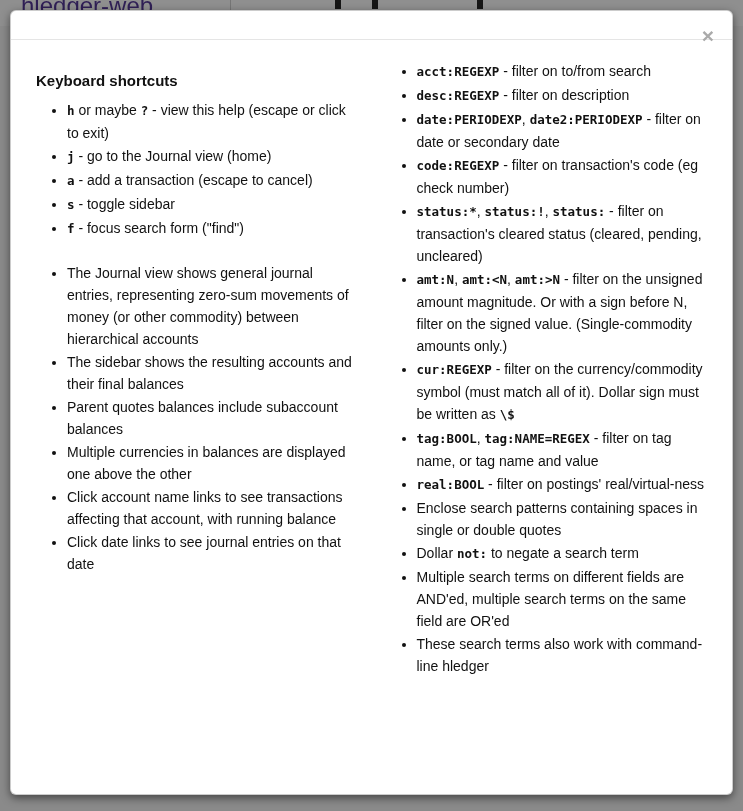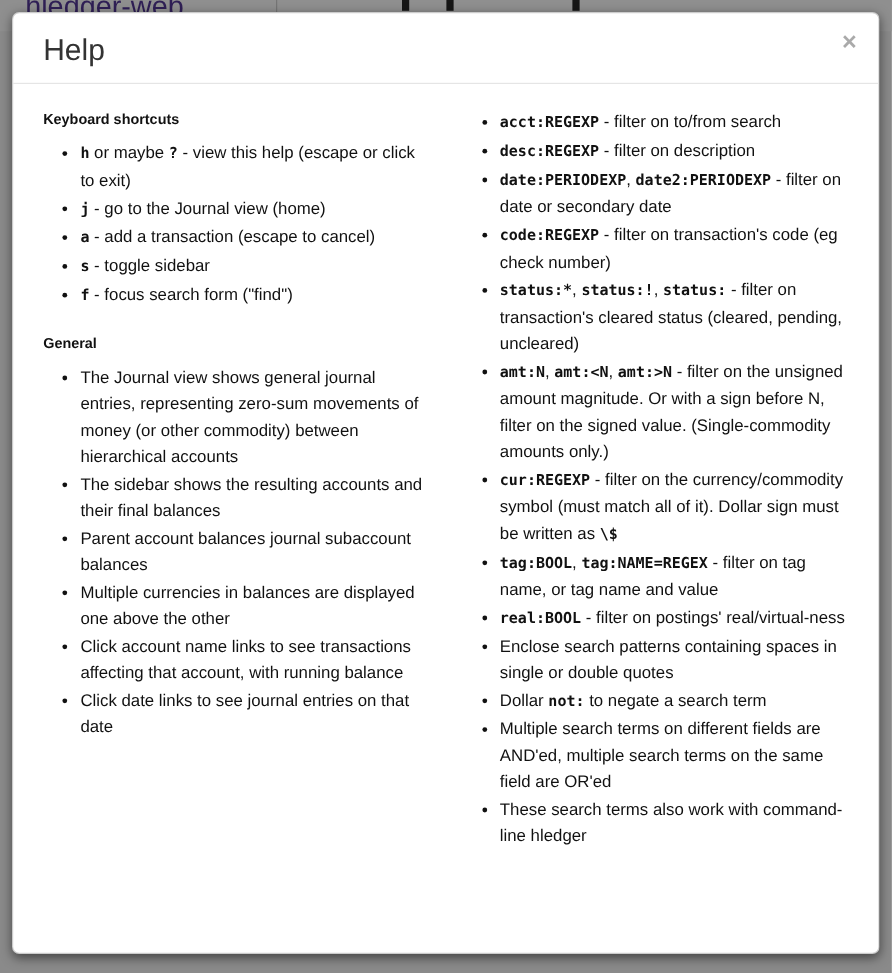"Help" h2.modal-title { html: <h2>Help</h2> -> none }
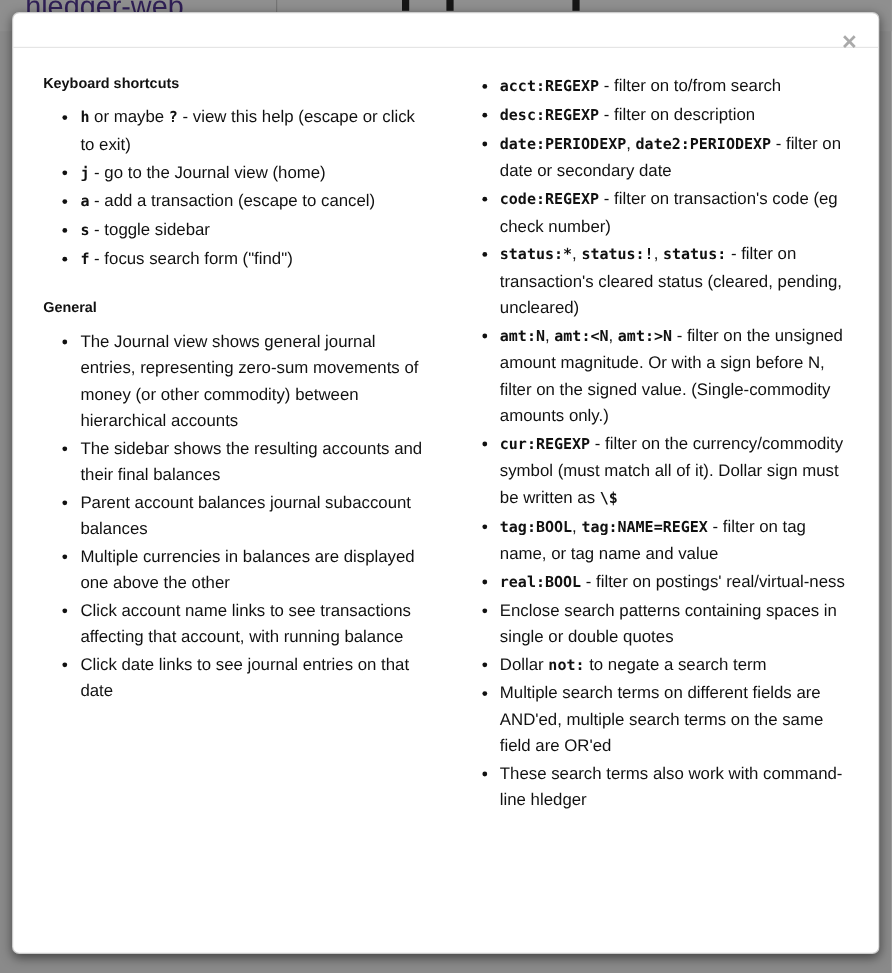"Keyboard shortcuts" .section-heading { font-size: 12px -> 15px; margin: 2px 0 10px 0 -> 12px 0 10px 0 }
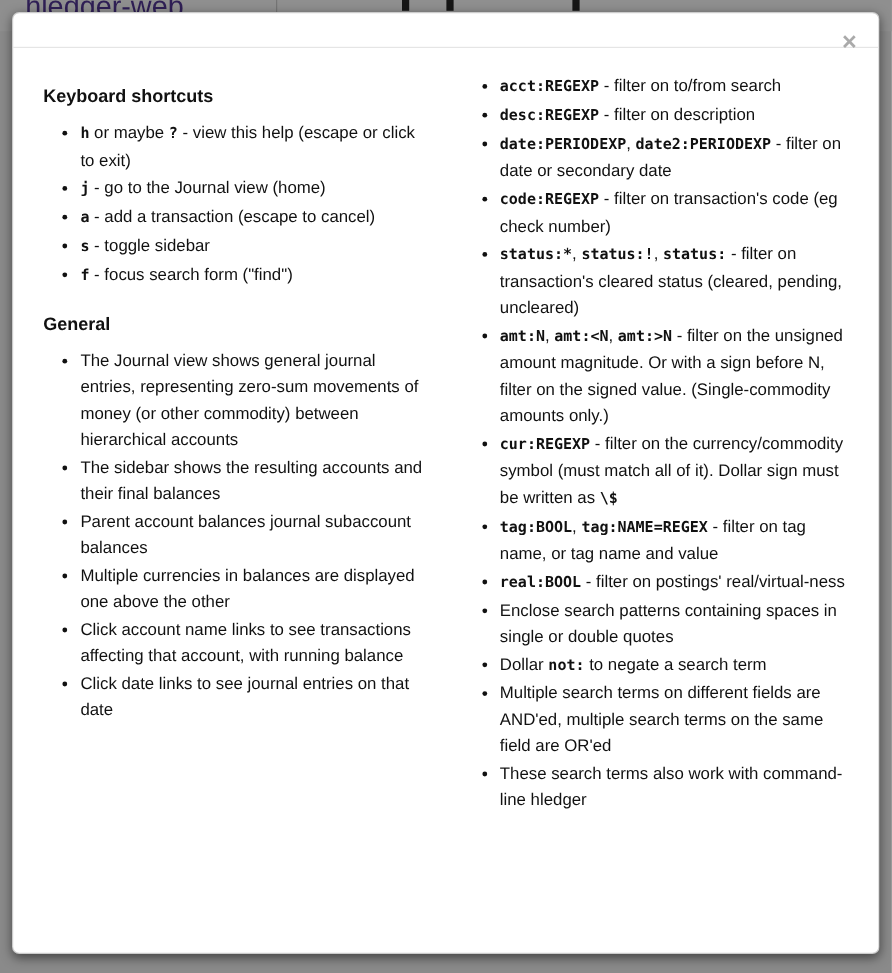"General" h3.section-heading { html: <h3>General</h3> -> none }
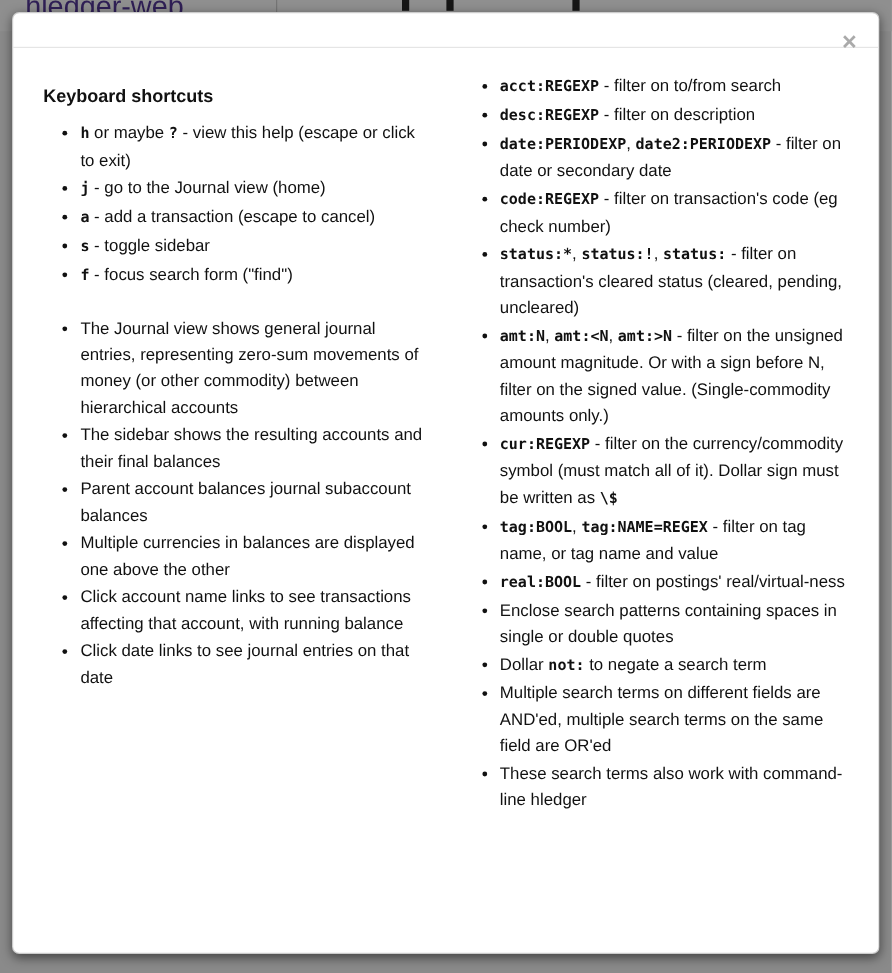"Parent account balances journal" span { text: account balances journal -> quotes balances include }
